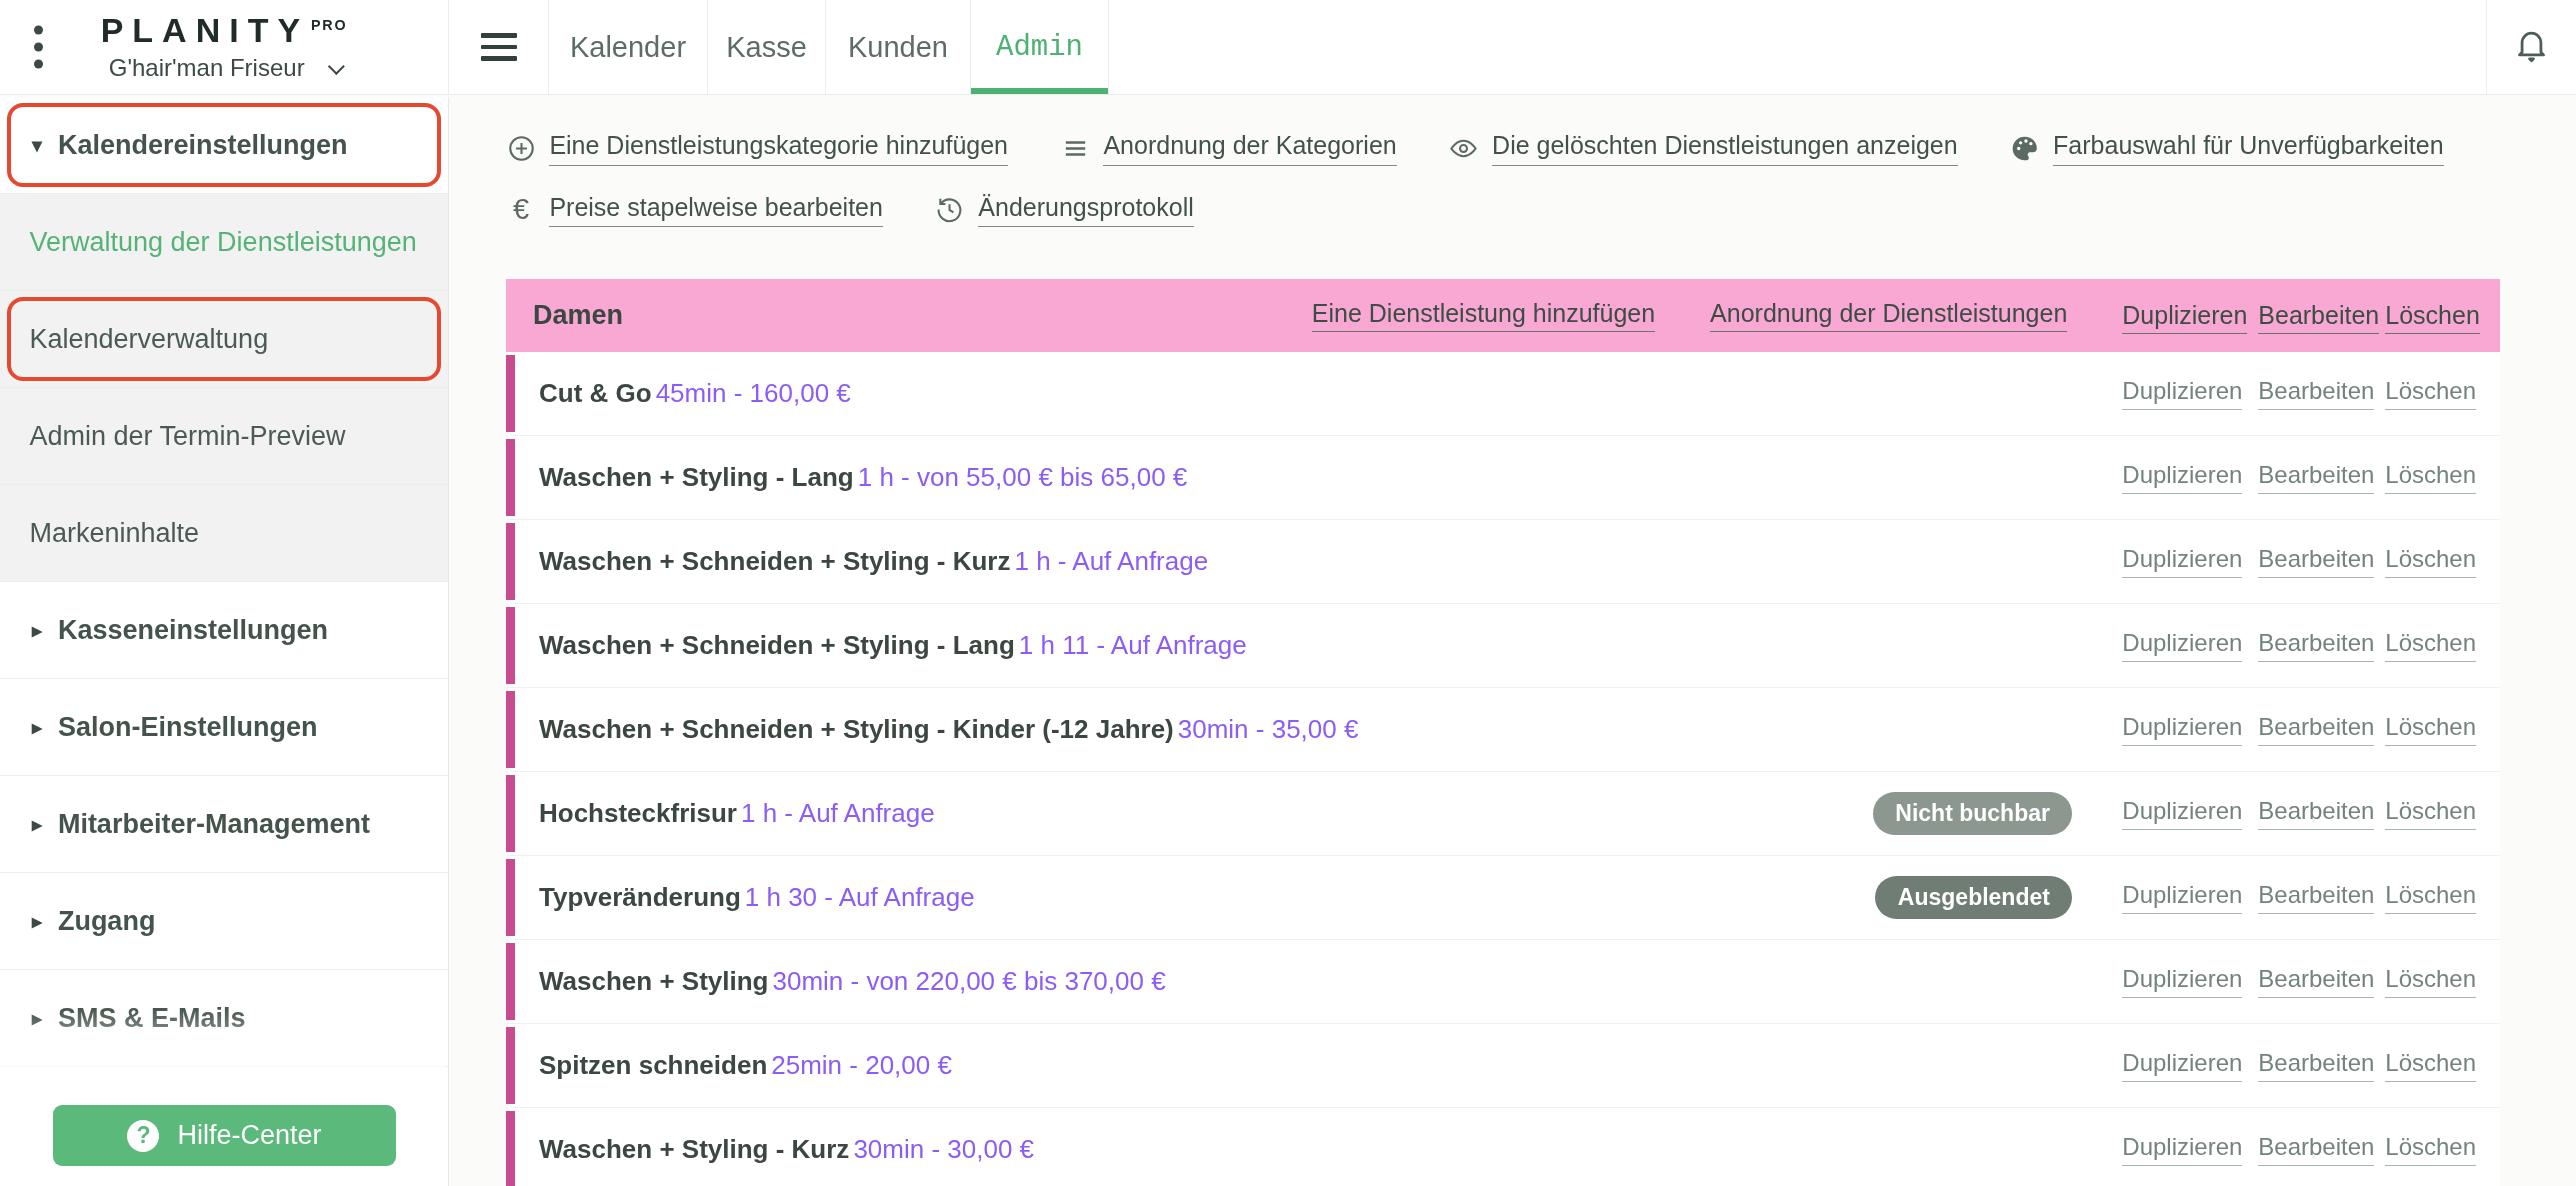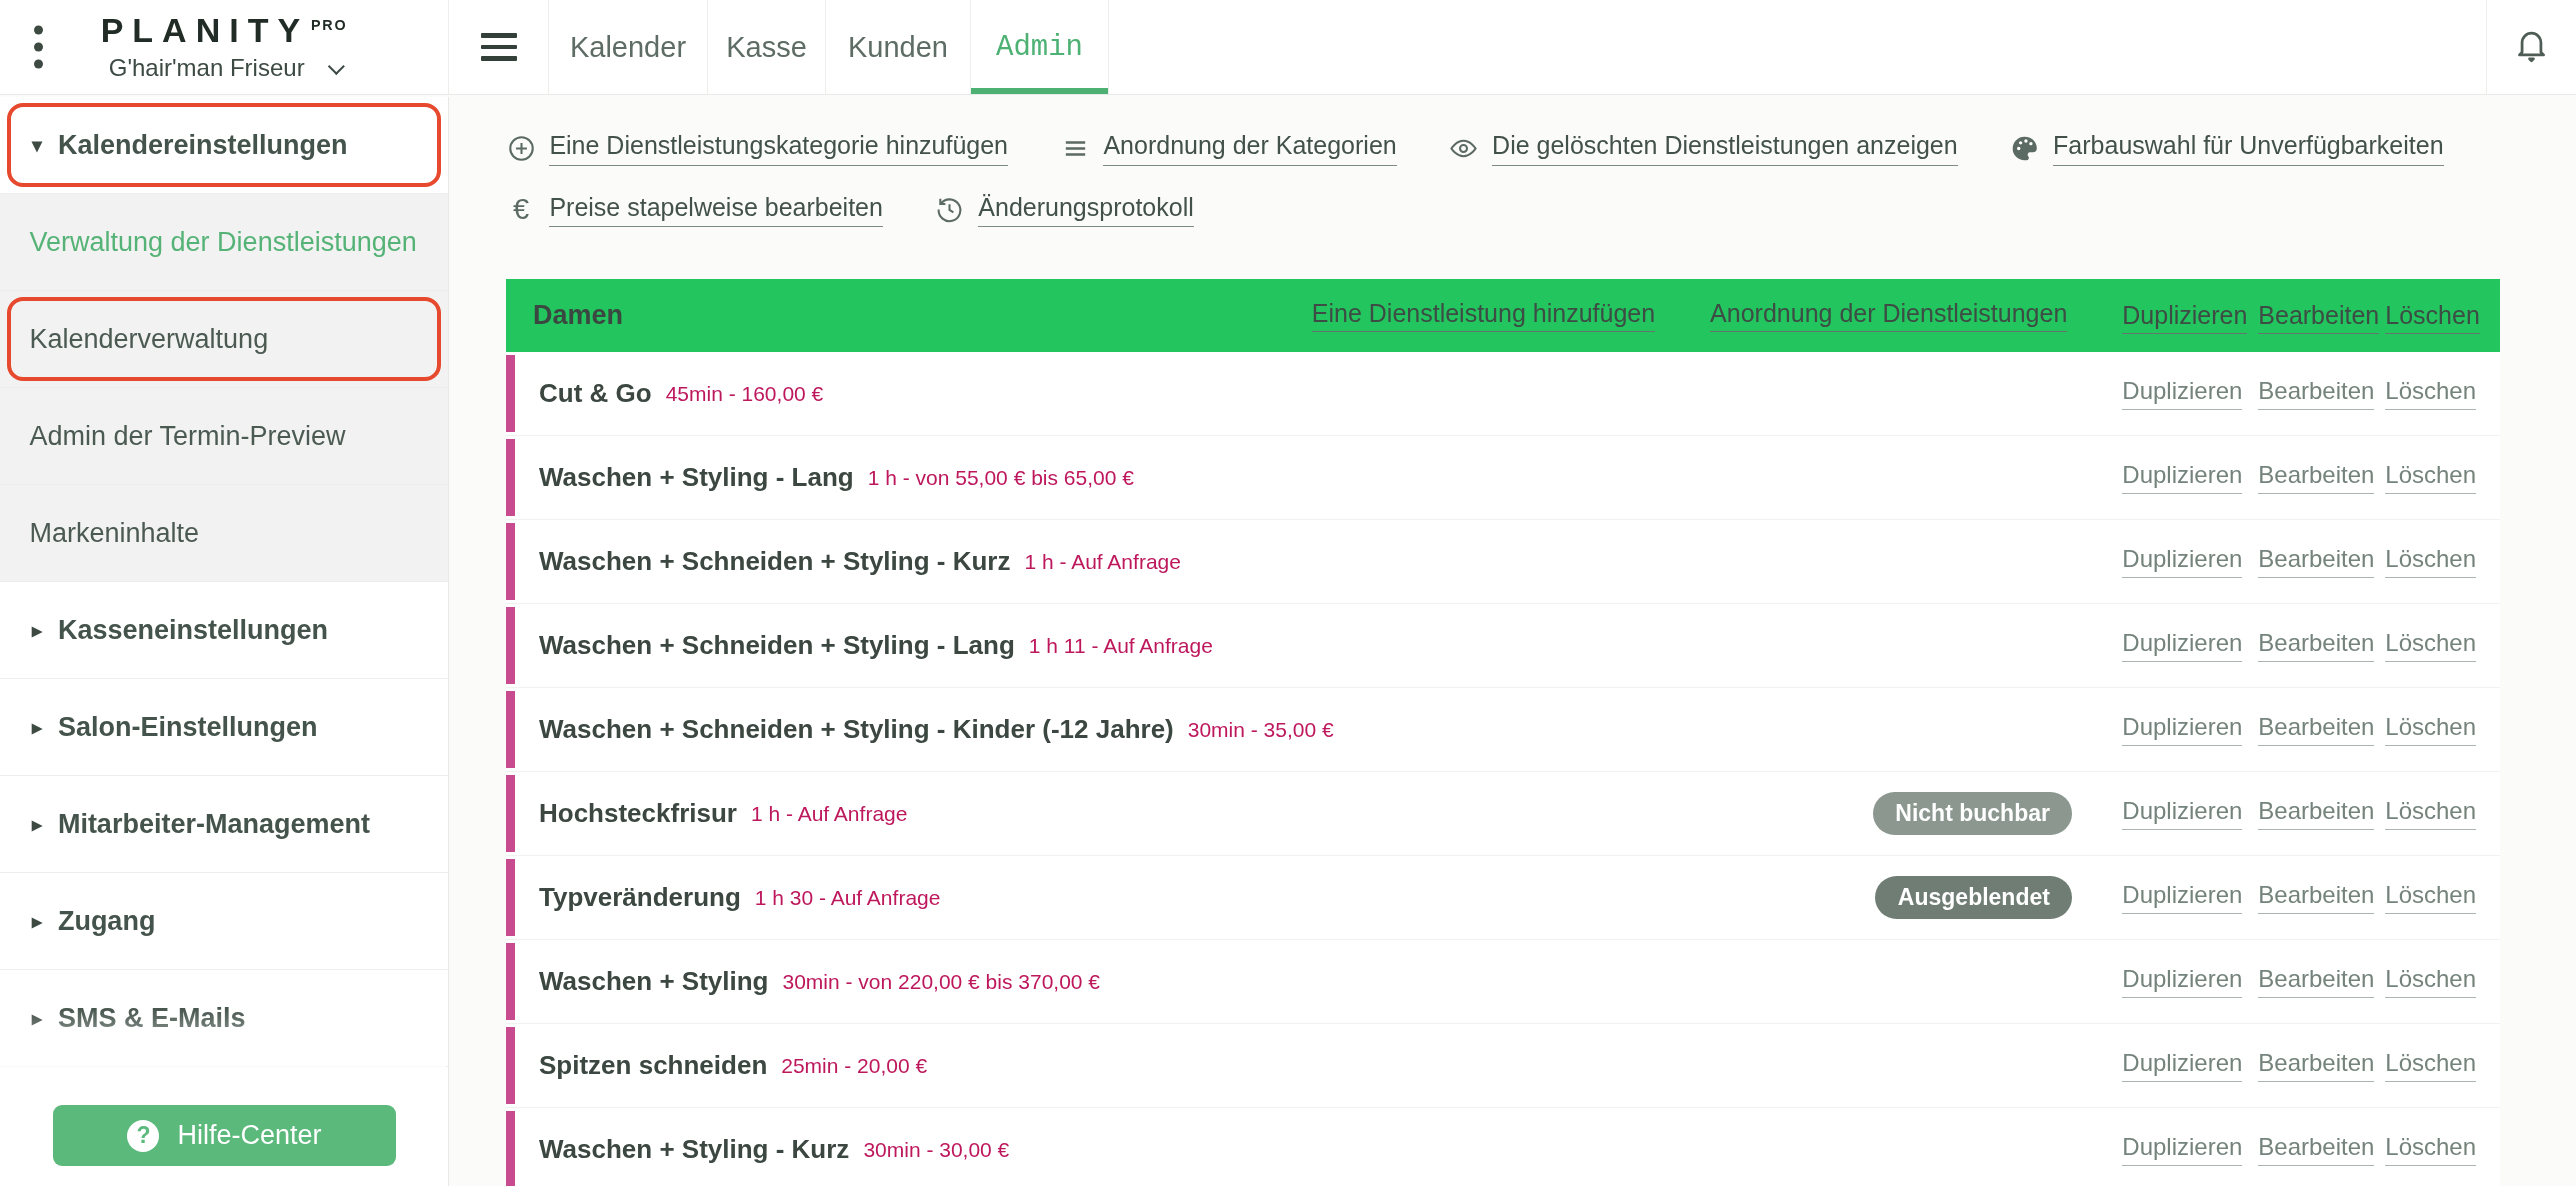"Damen" .thead { background: #22c55e -> #f9a8d4 }
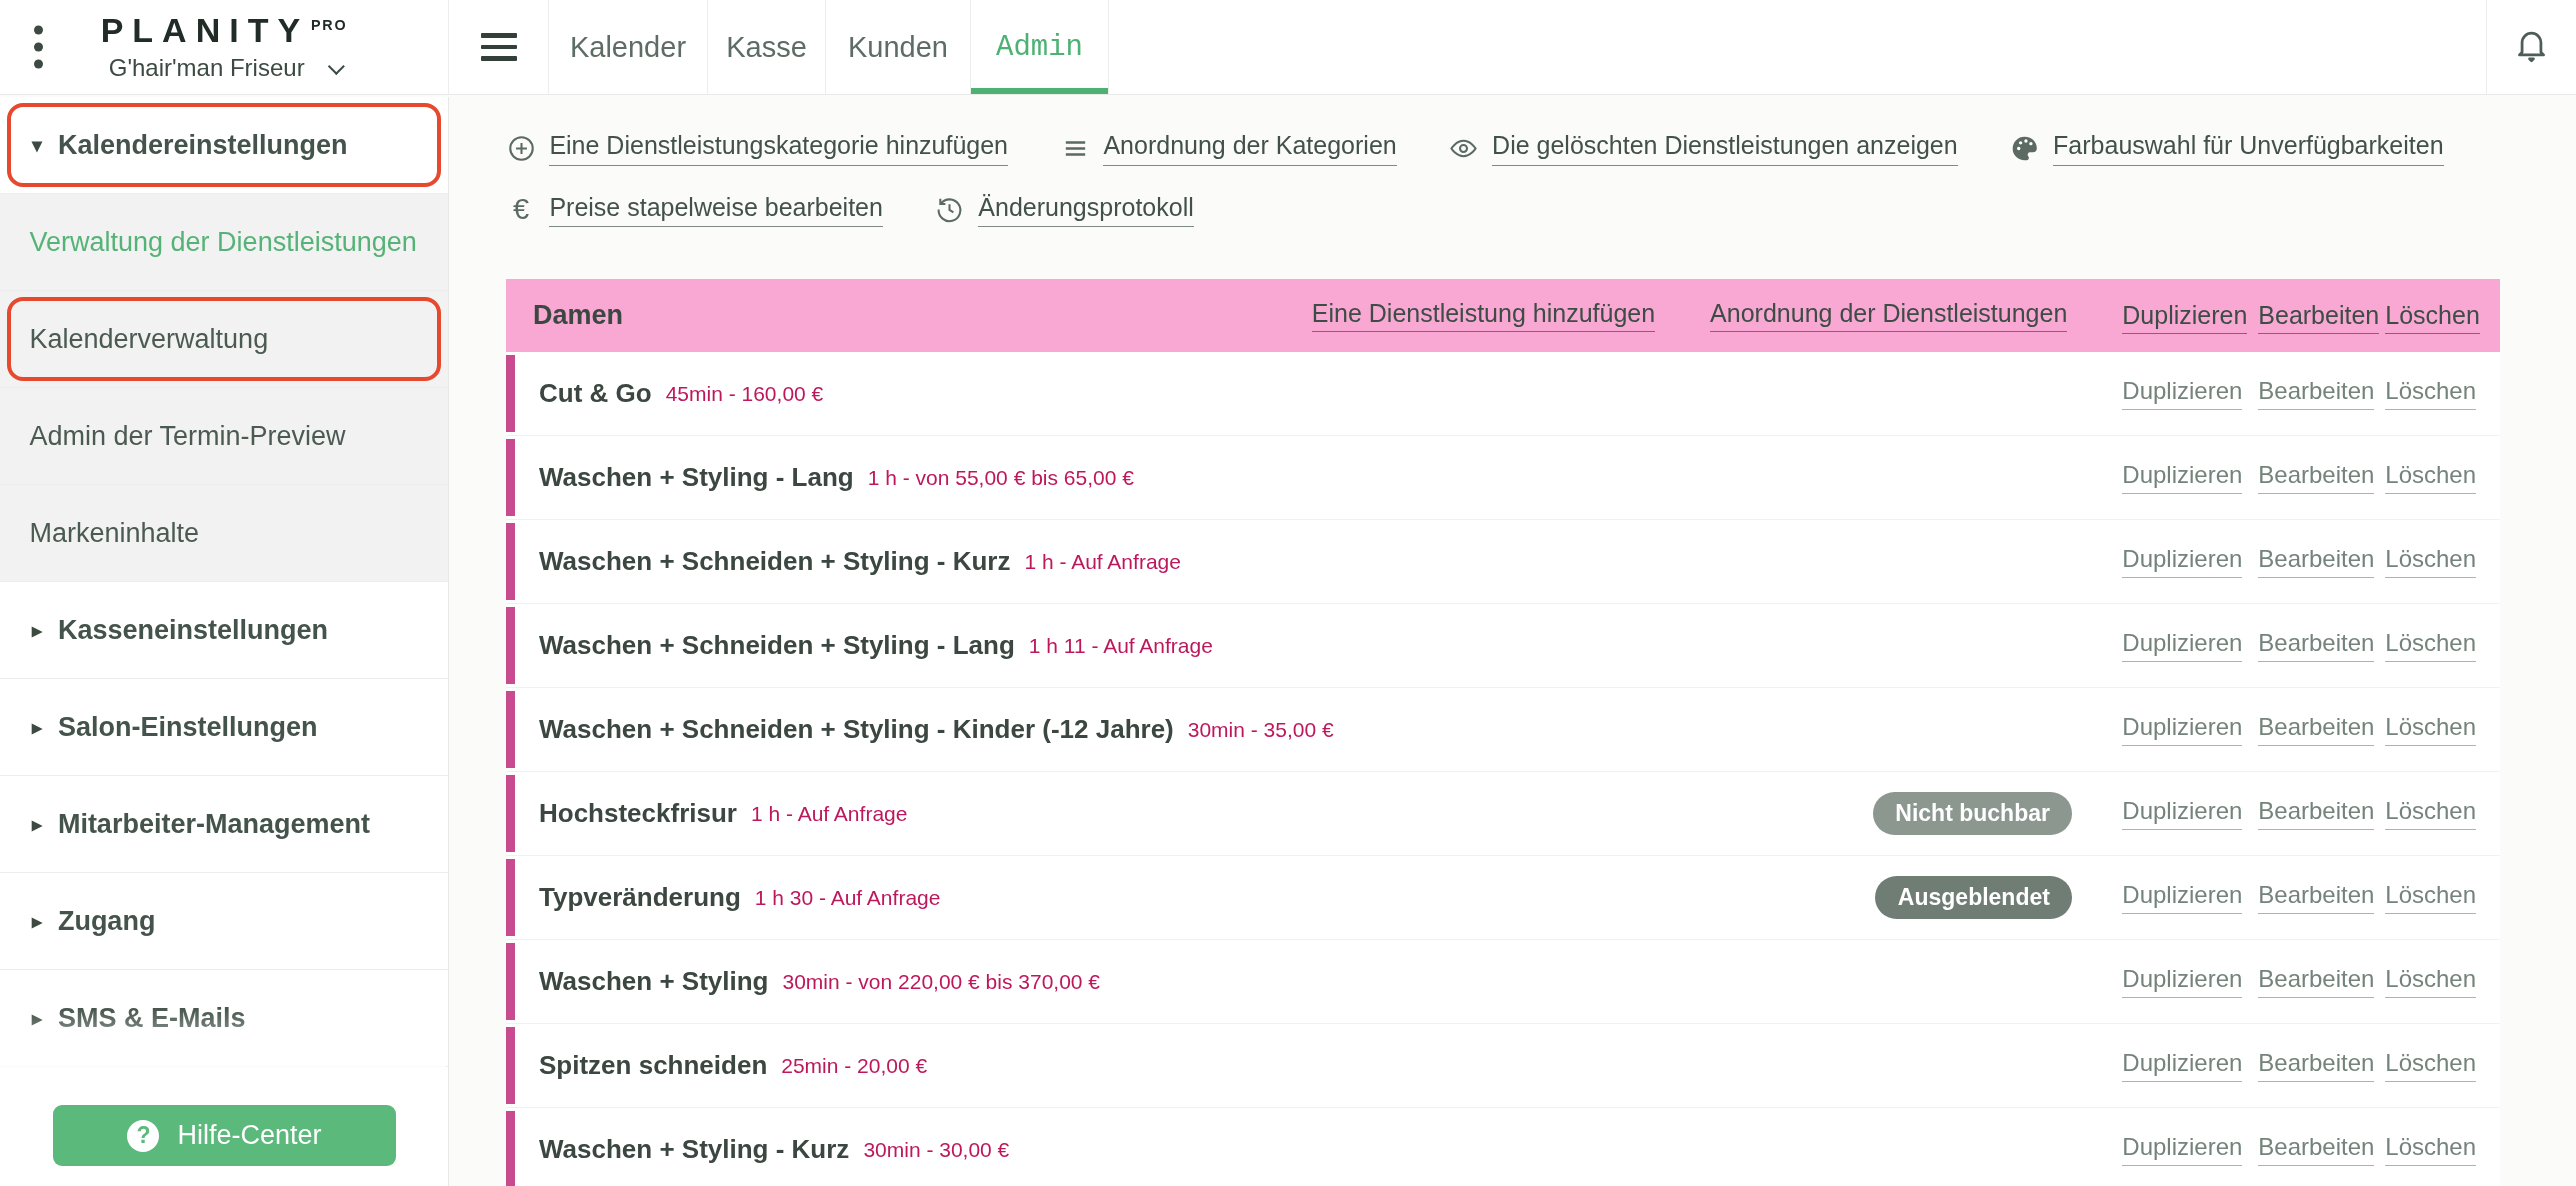"45min - 160,00 €" .r-meta { color: #be185d -> #8b5cf6; font-size: 21px -> 26px; margin-left: 14px -> 4px }
